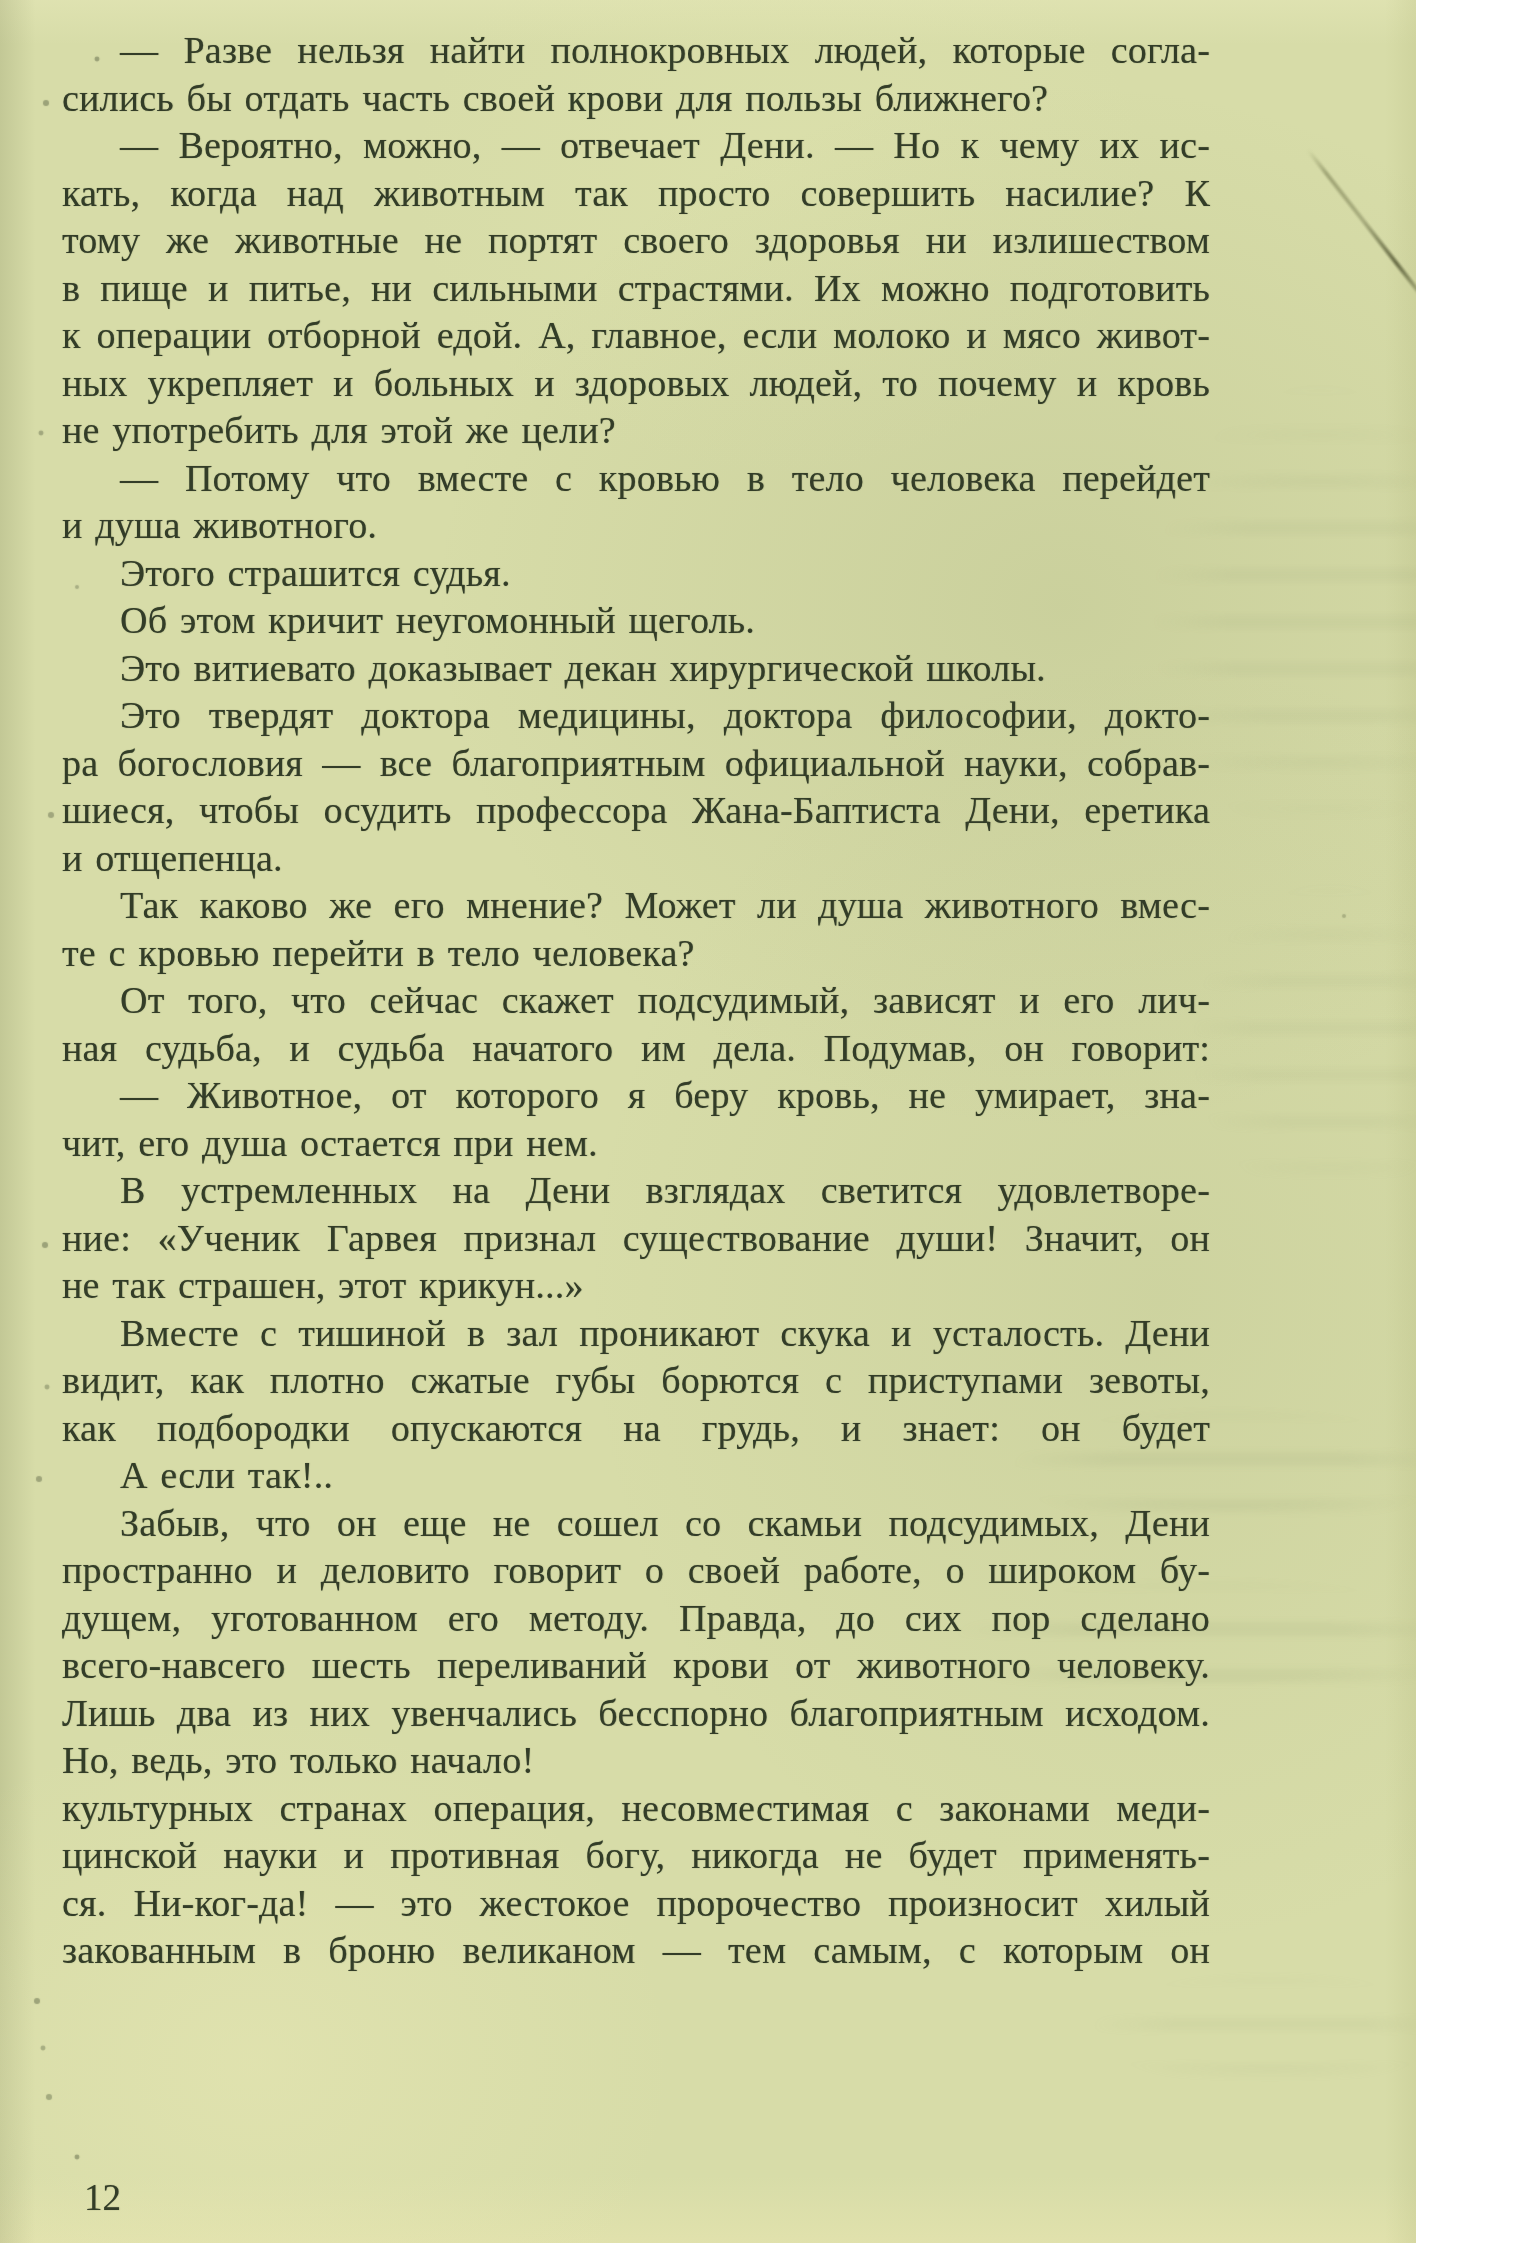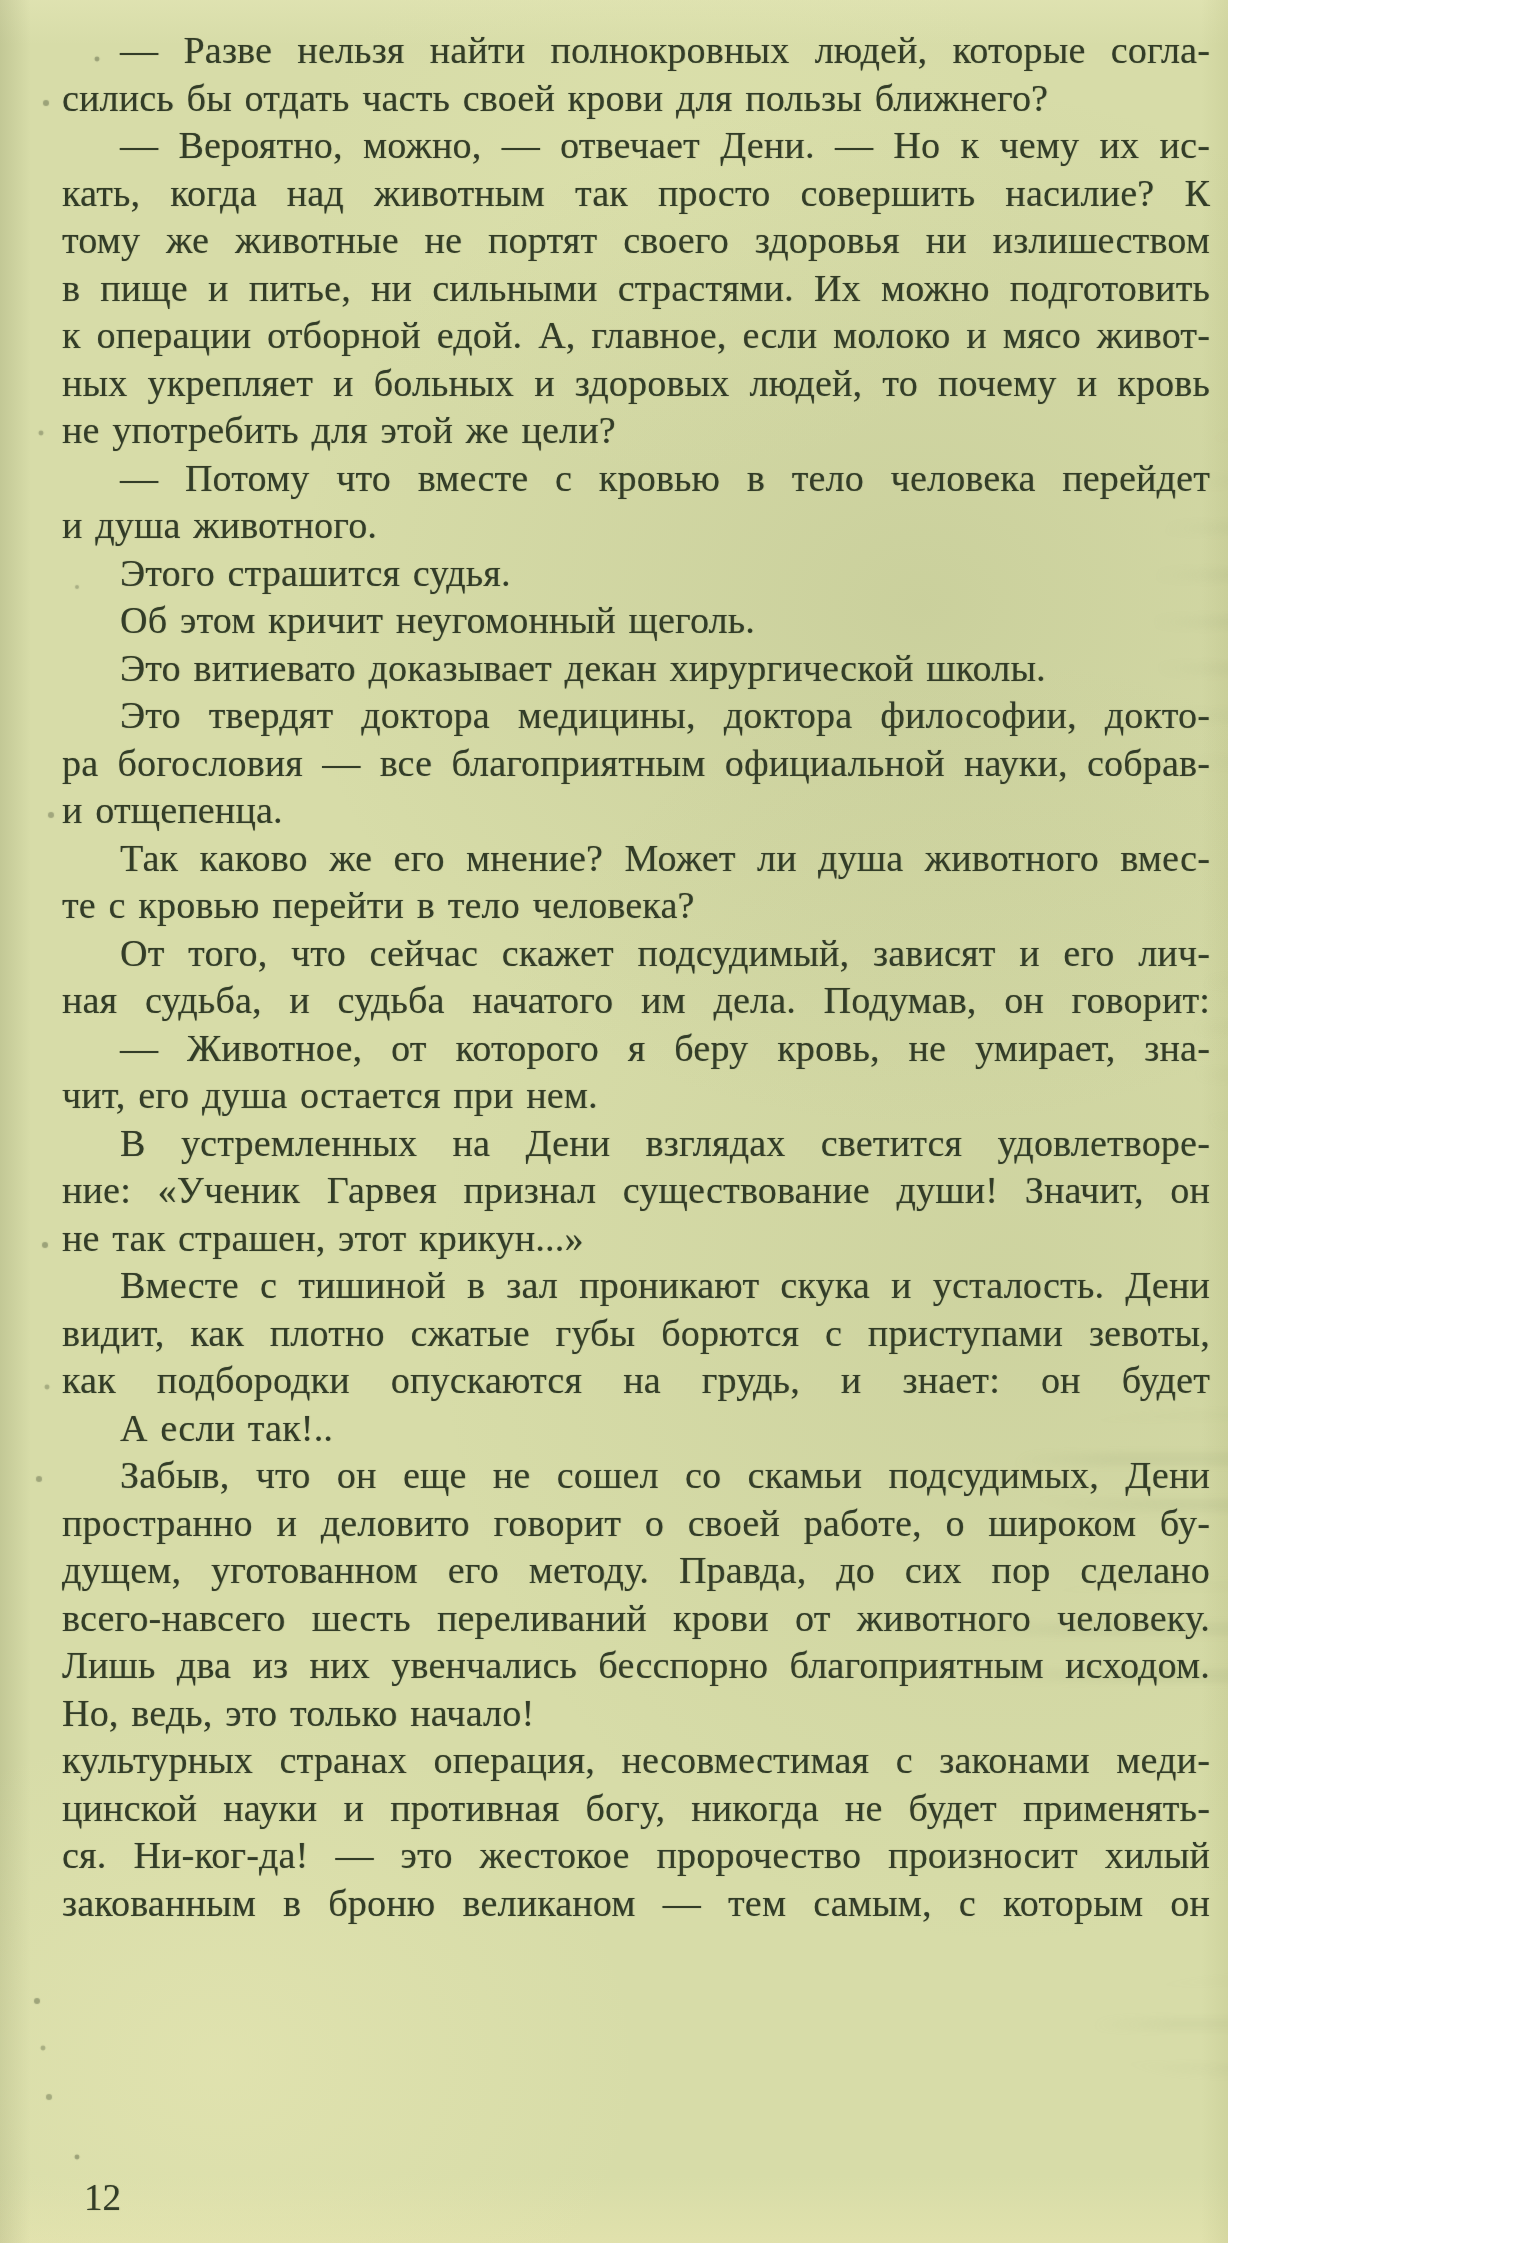"— Разве нельзя найти полнокровных" .page { width: 1228px -> 1416px }
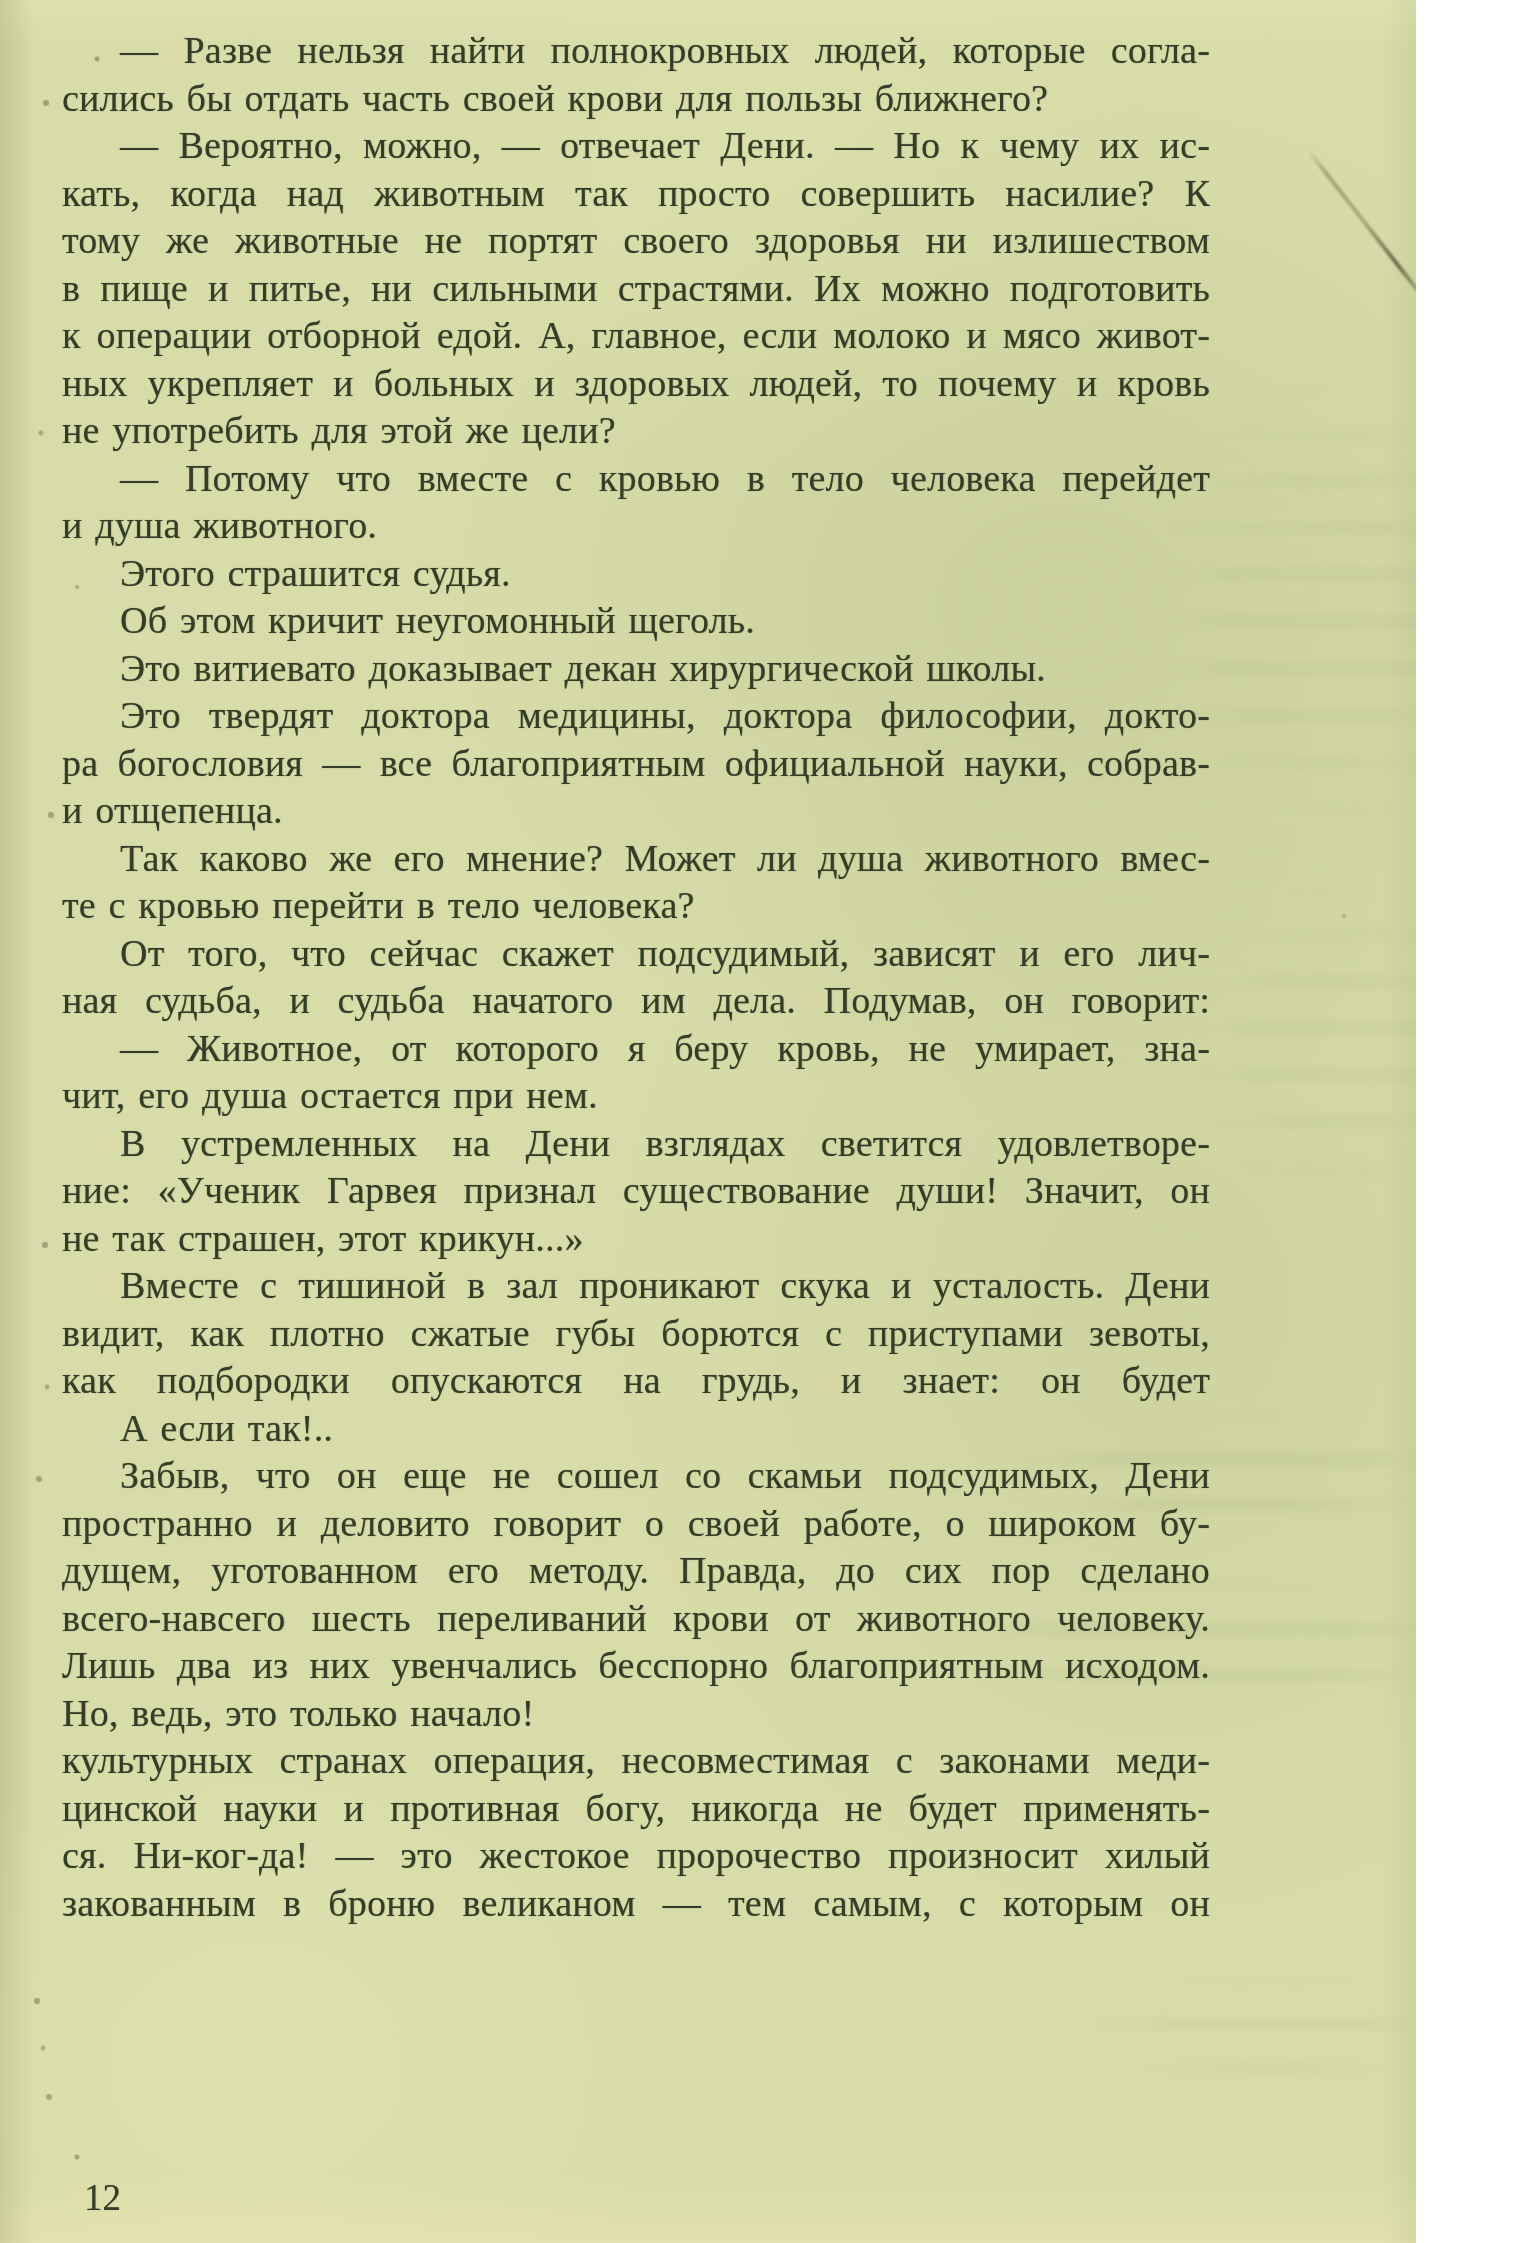"шиеся, чтобы осудить профессора" div.line { html: none -> <div>шиеся, чтобы осудить профессора Жана-Баптиста Дени, еретика</div> }
